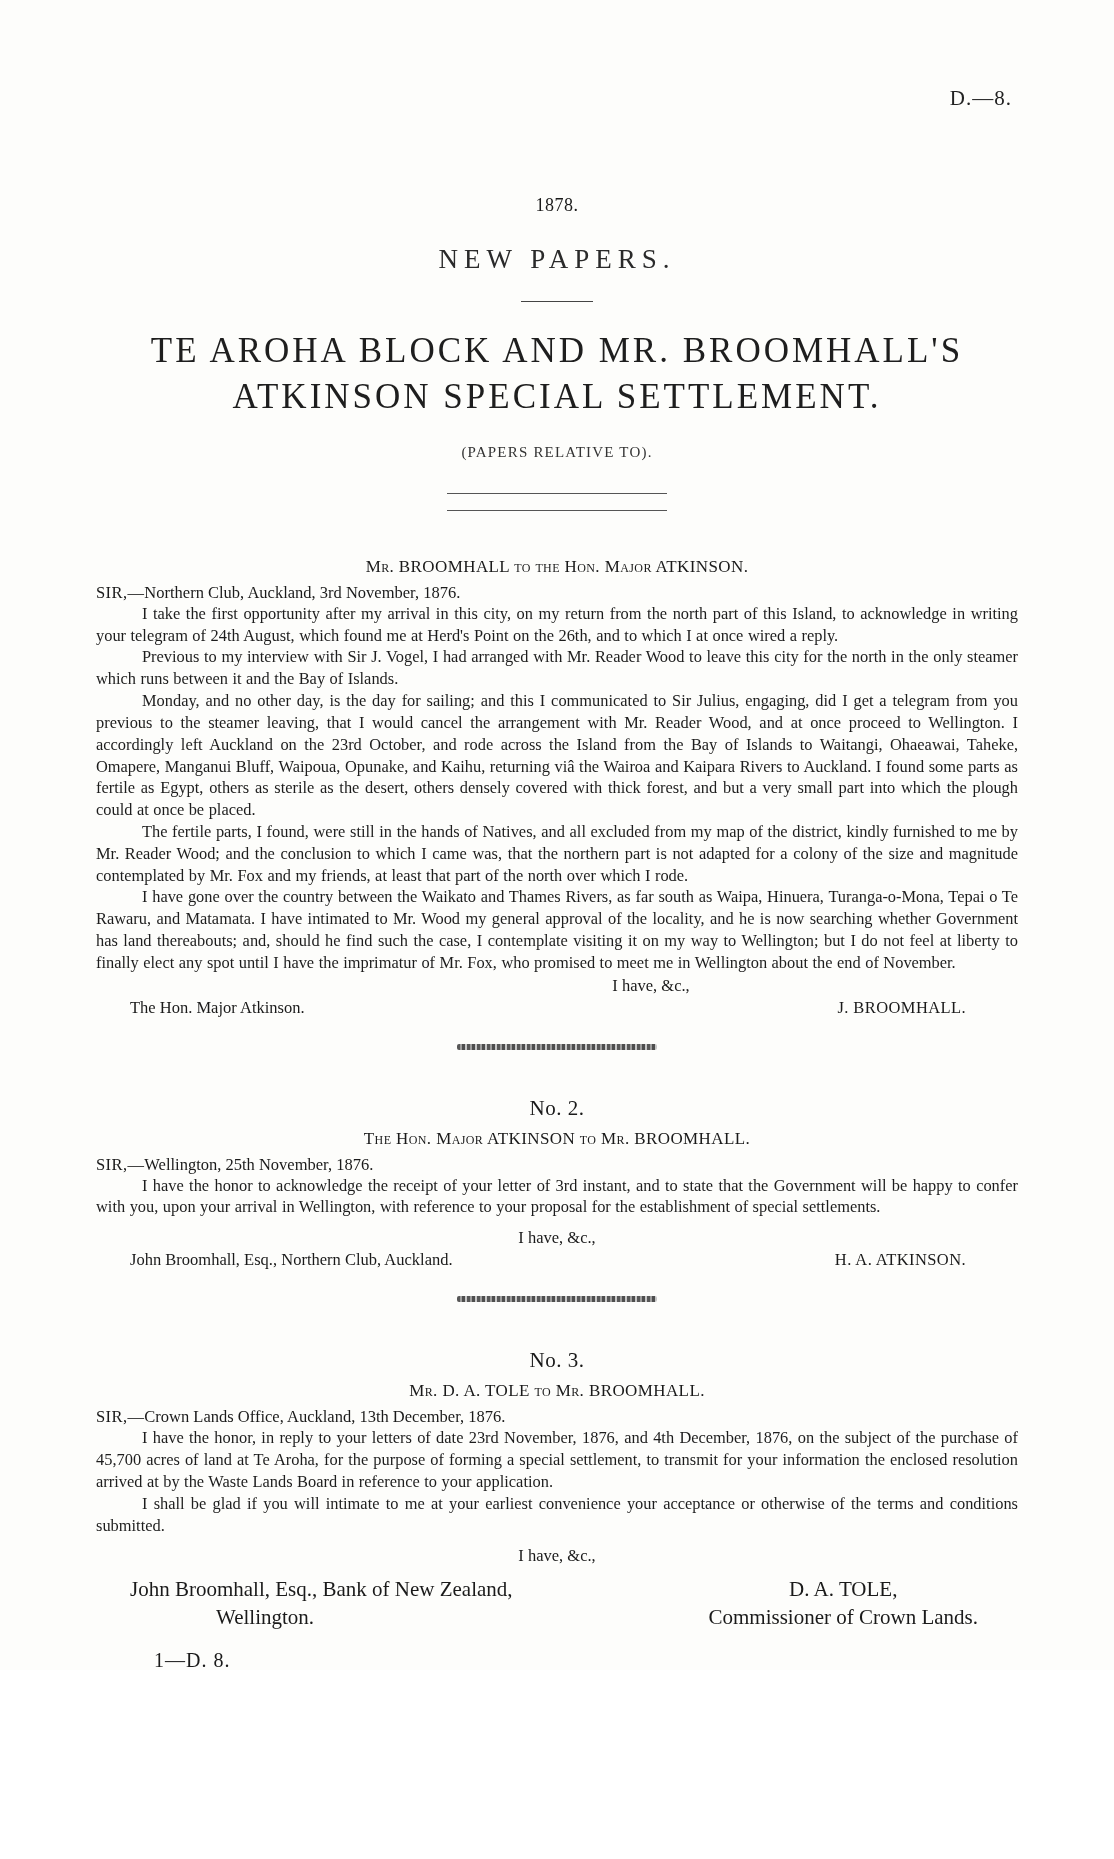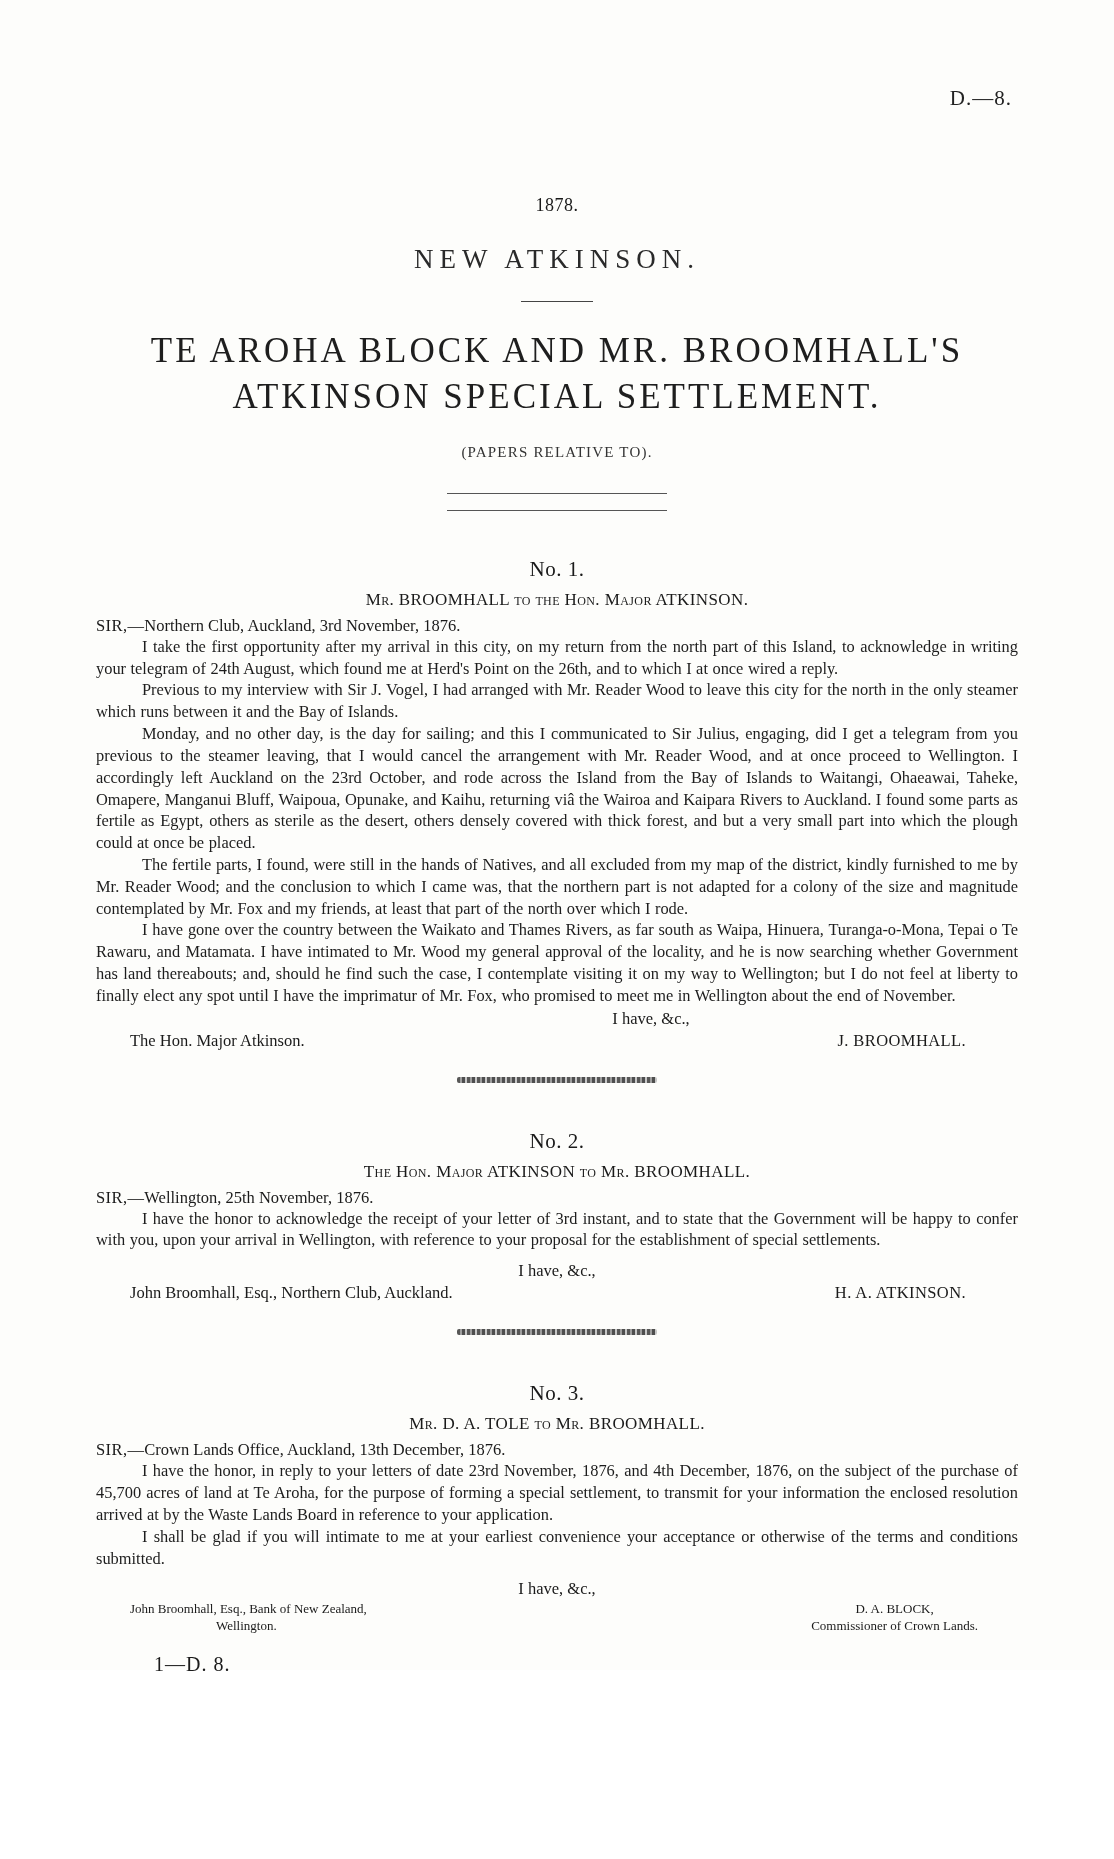"NEW ATKINSON." div.country { text: ATKINSON -> PAPERS }
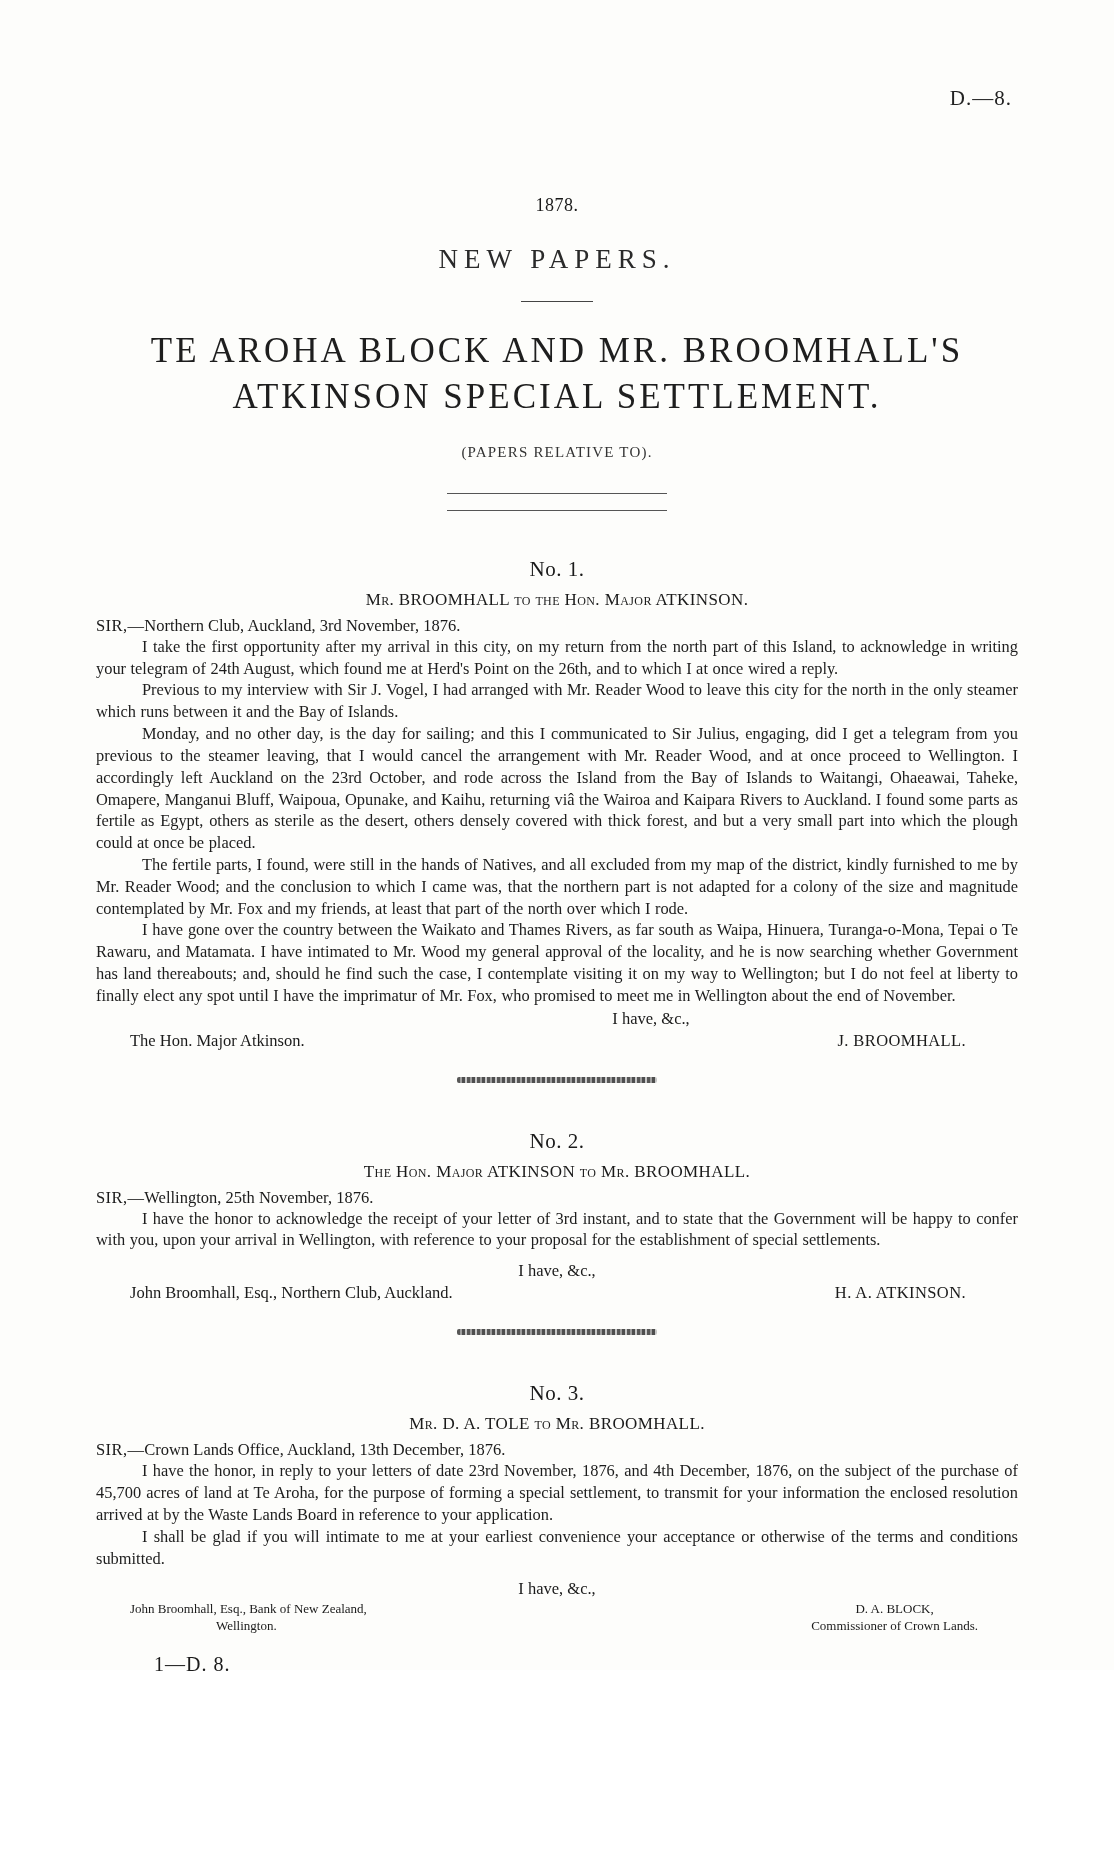"No. 1." div.section-no { html: <div>No. 1.</div> -> none }
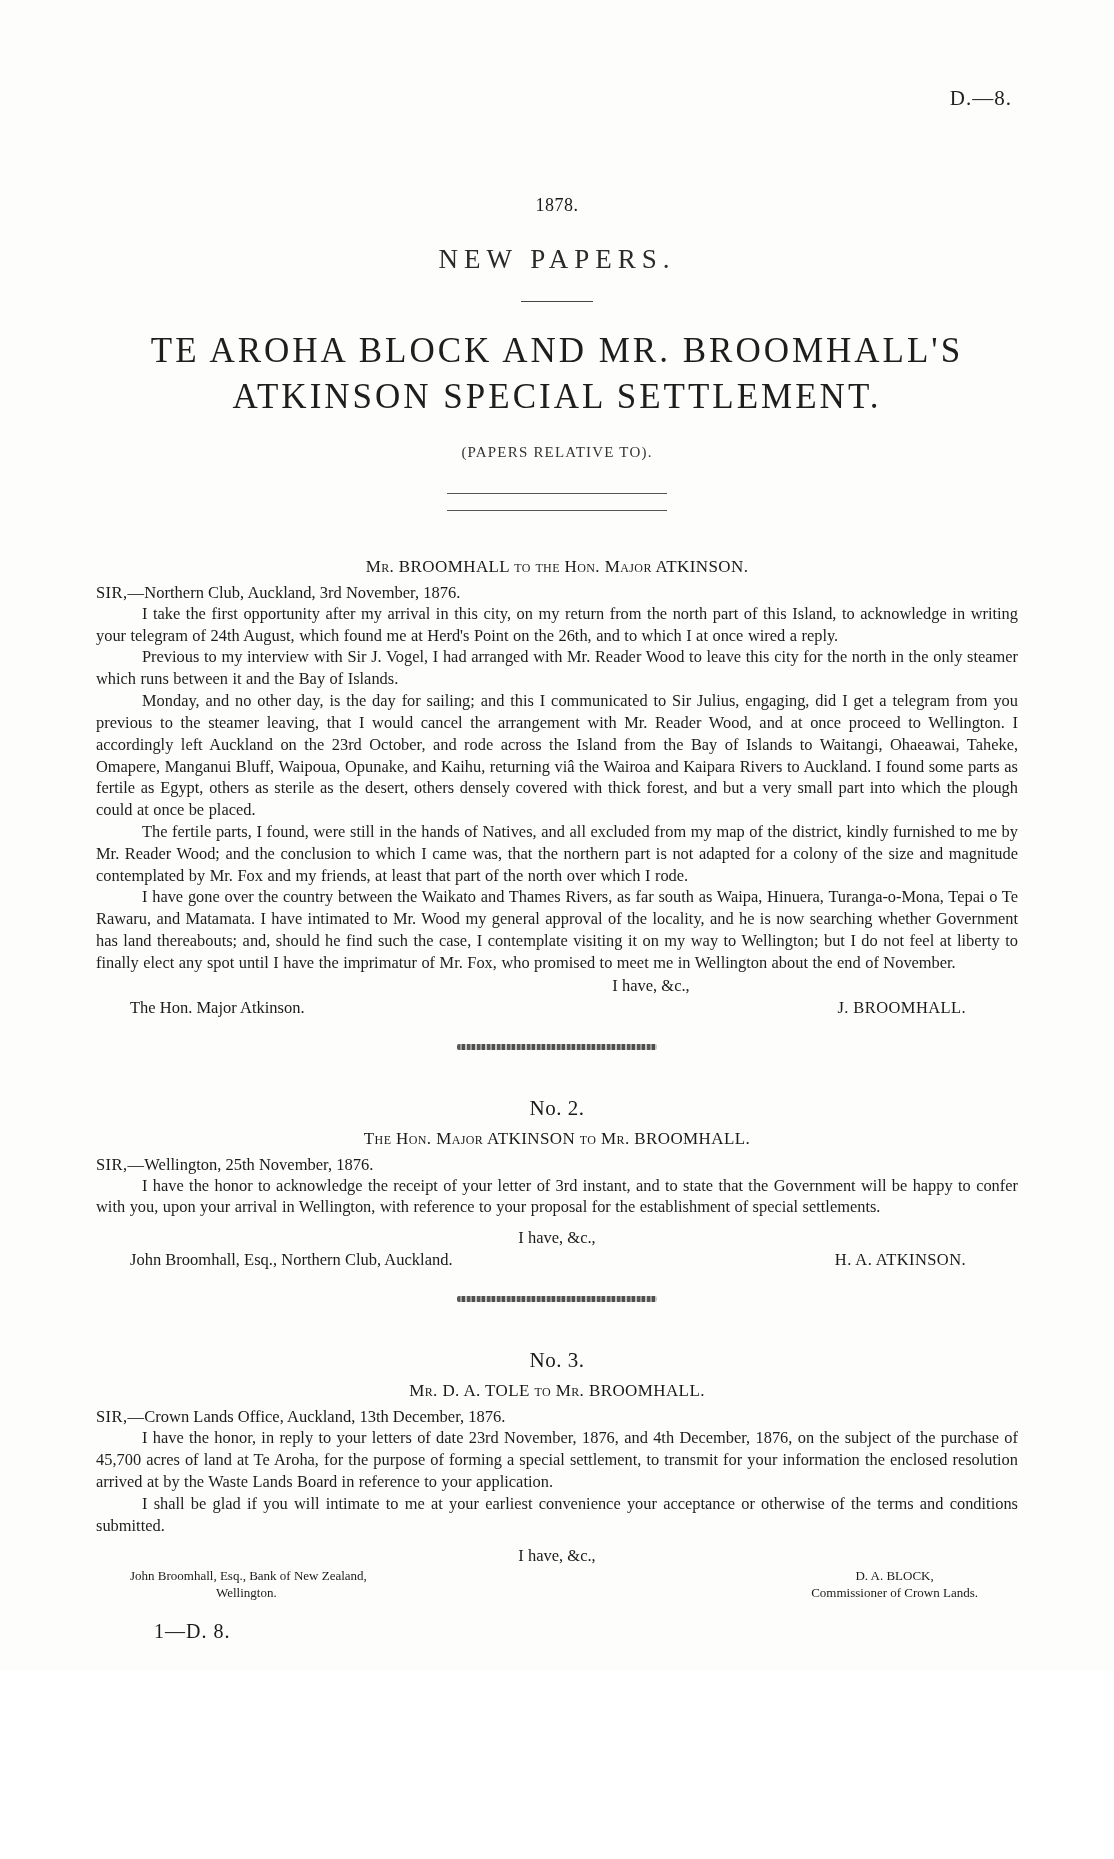"John Broomhall, Esq., Bank of" .footer-sig { font-size: 13px -> 21px; margin-top: 2px -> 10px }
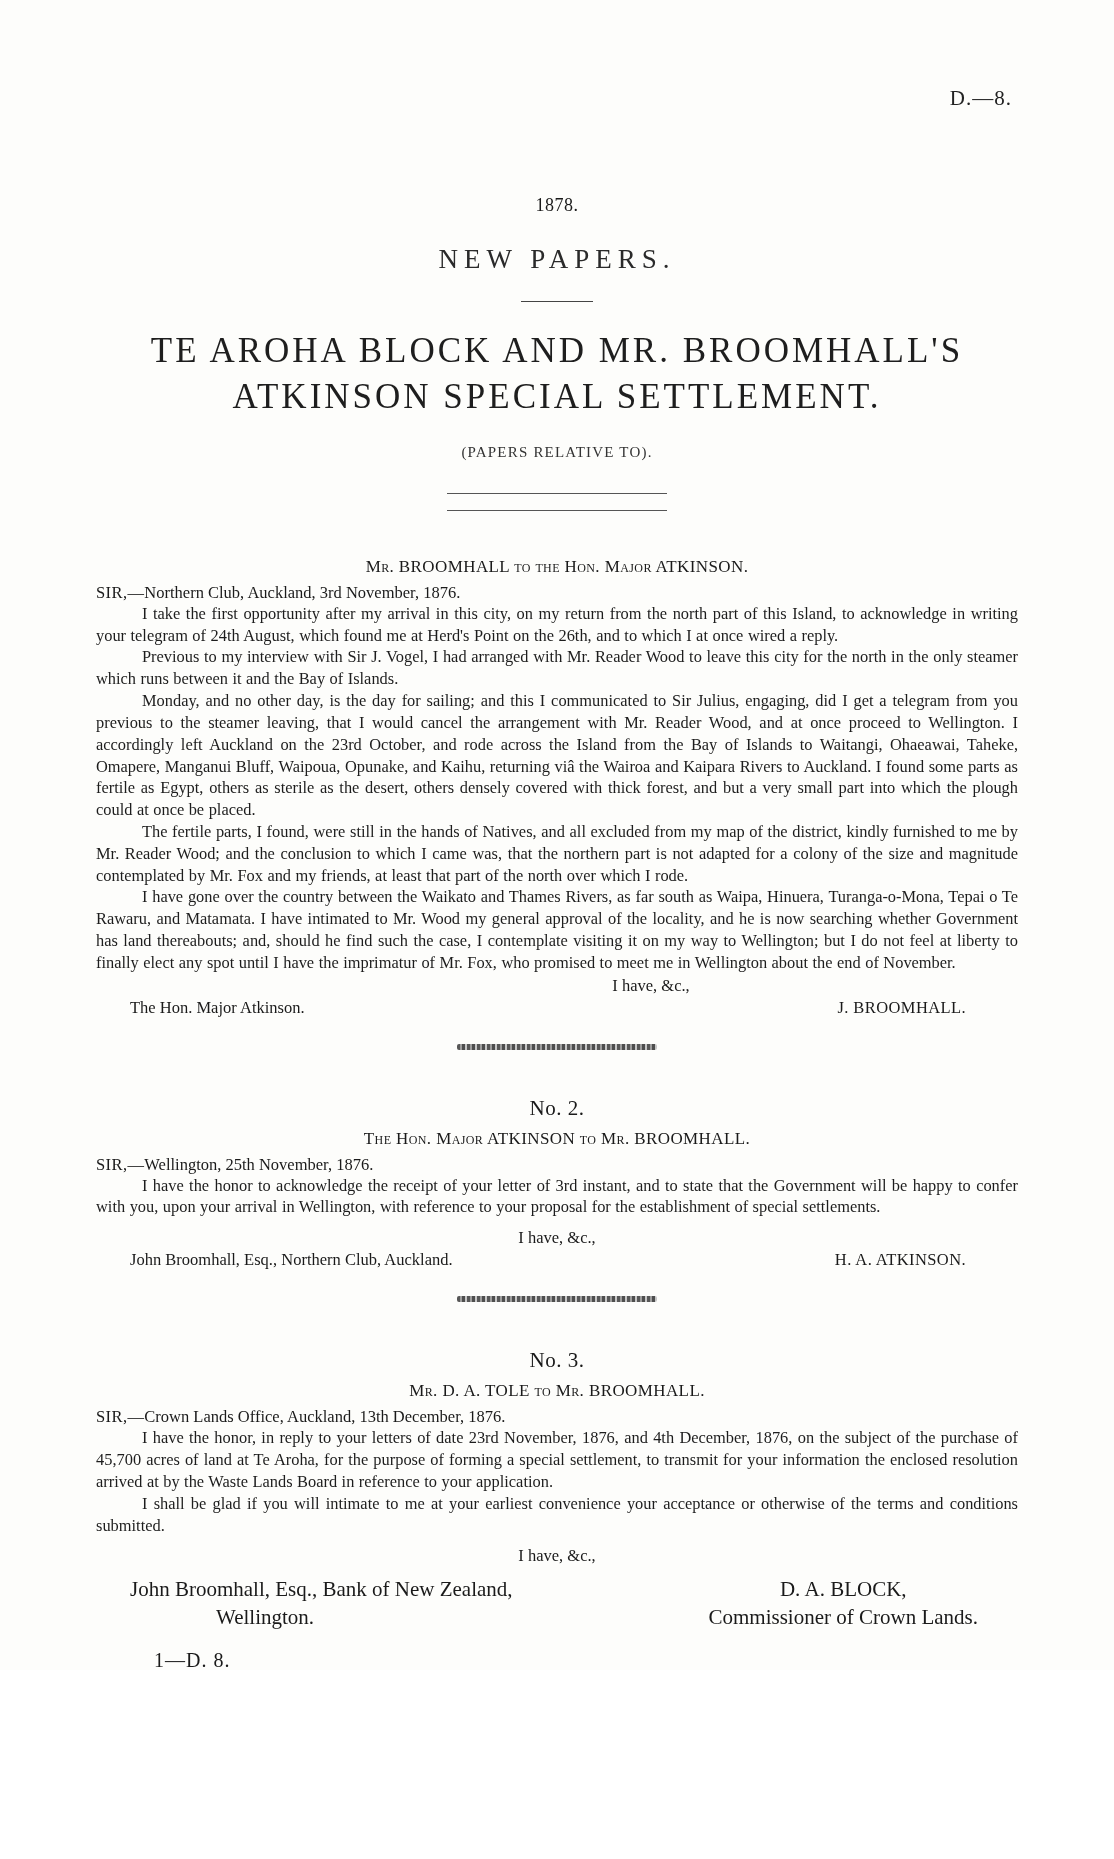"D. A. BLOCK," div { text: BLOCK -> TOLE }
